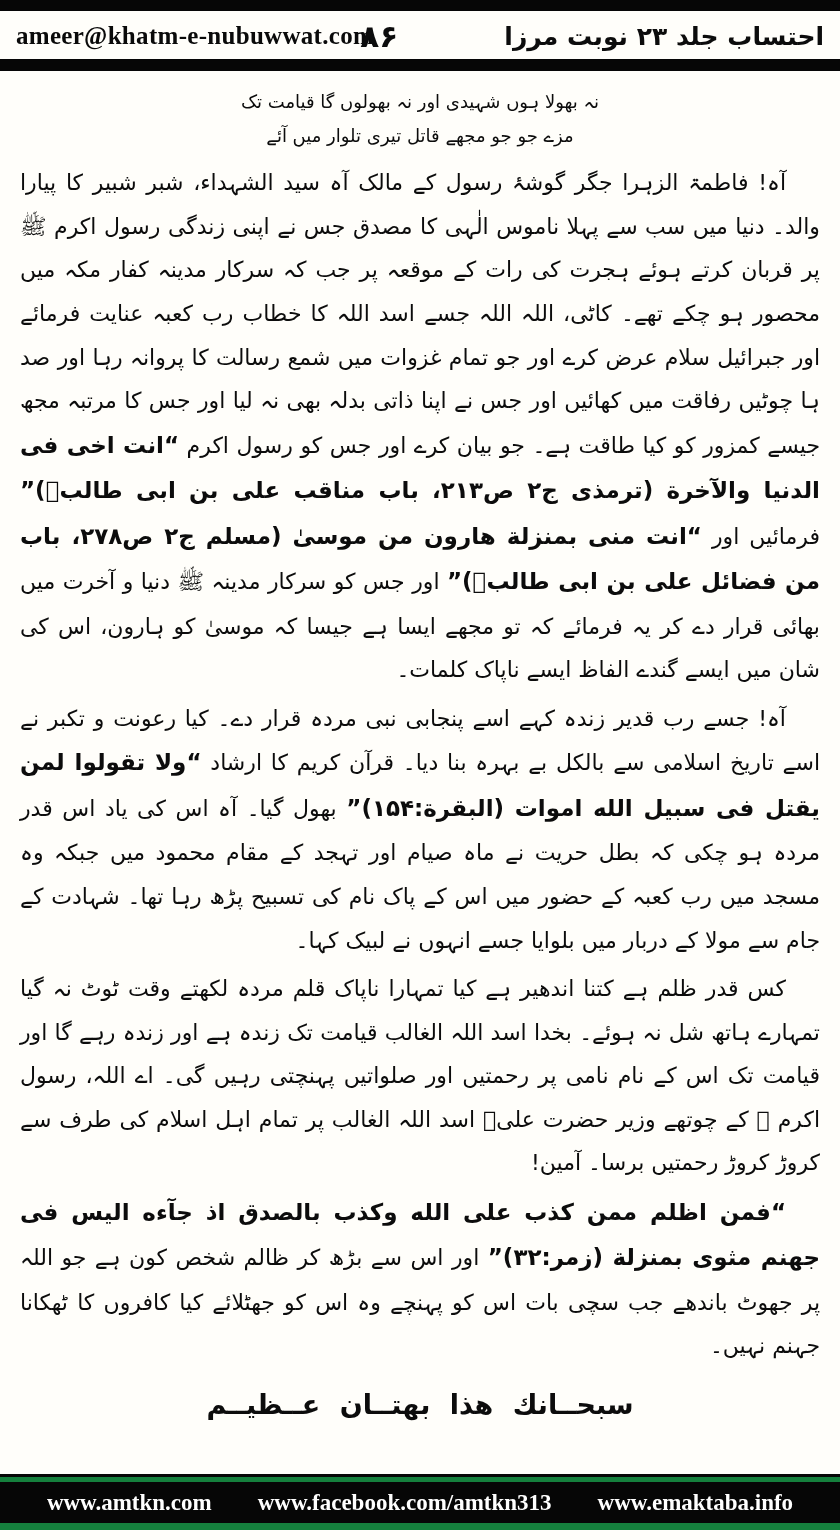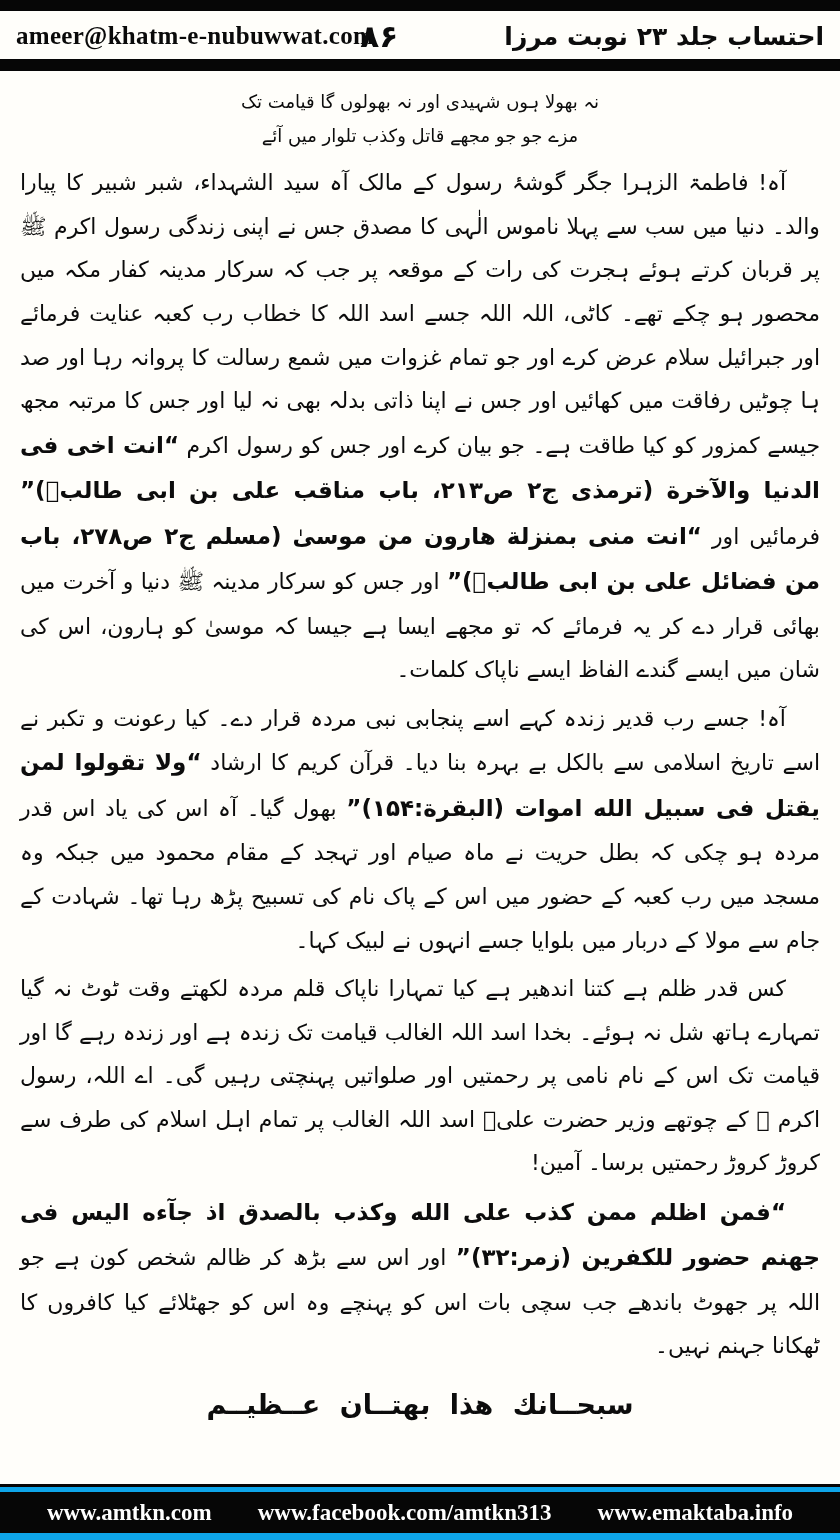"مزے جو جو مجھے قاتل" div.poem-line { text: وکذب -> تیری }
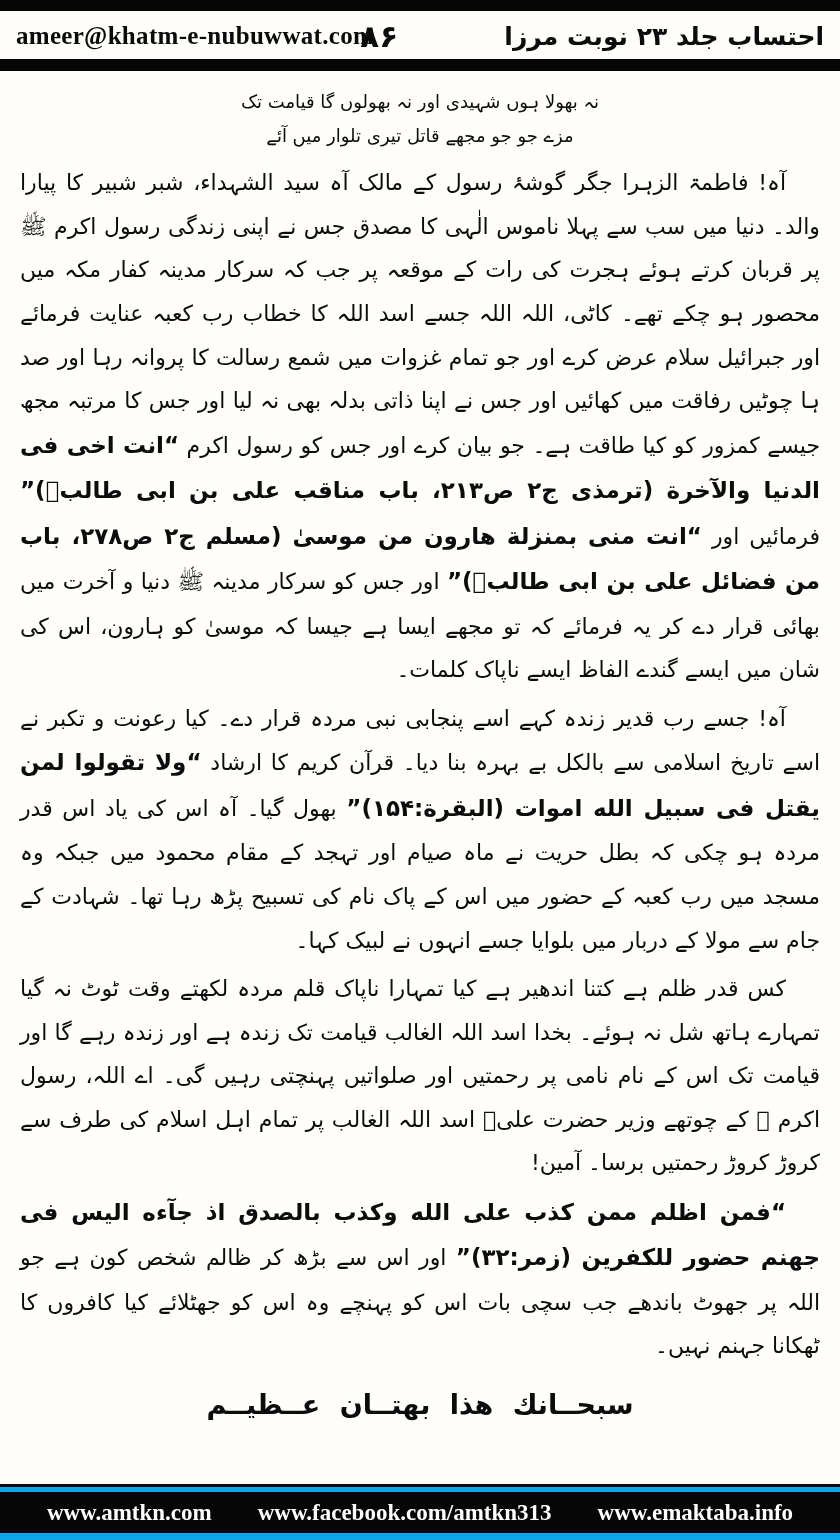"“فمن اظلم ممن کذب علی" span.seg-arabic { text: حضور للکفرین -> مثوی بمنزلة }
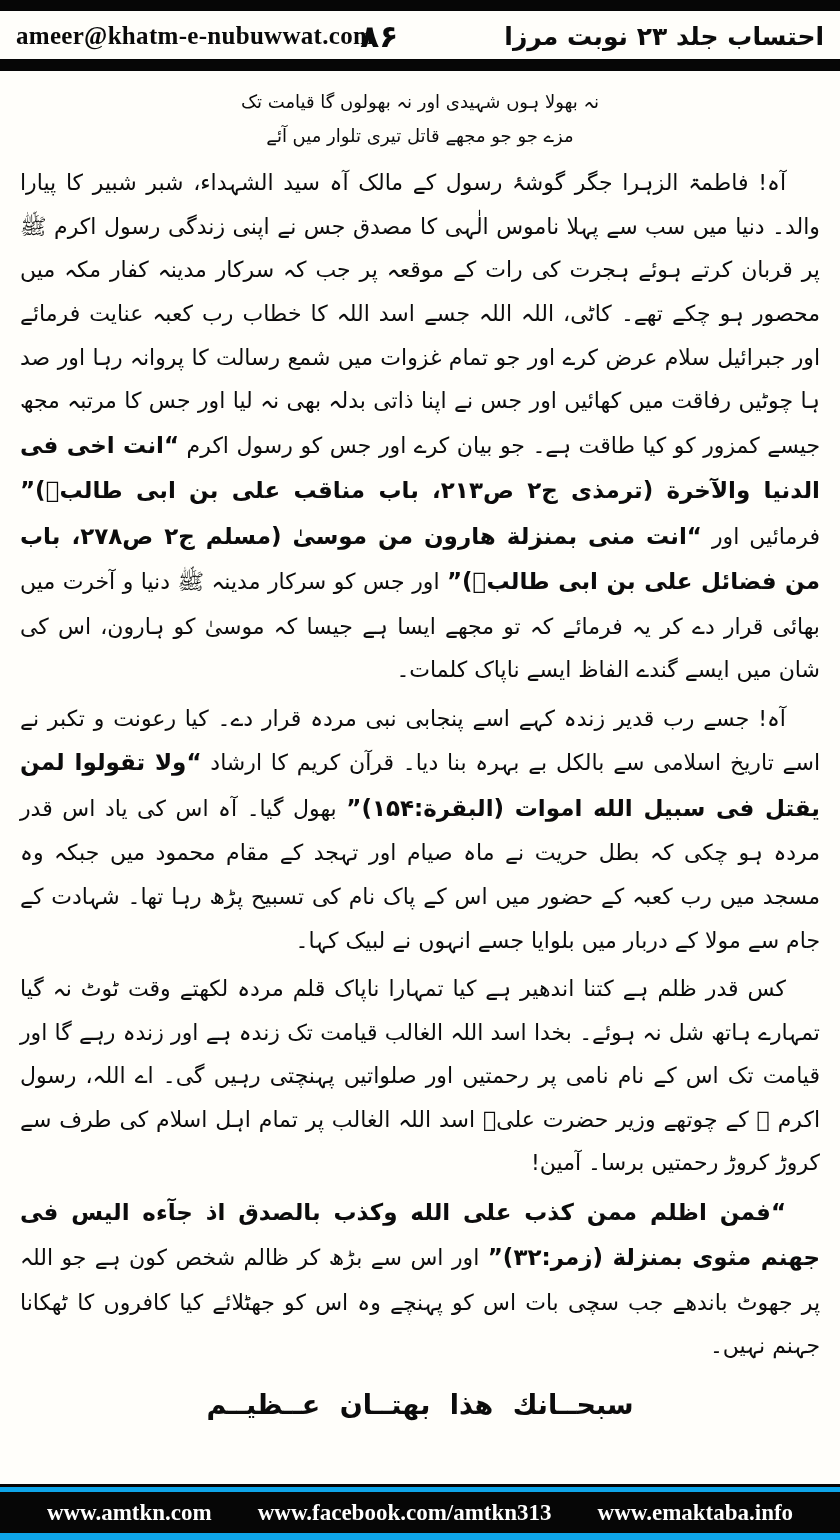"www.amtkn.com" .footer { background: #0ea5e9 -> #15803d; bottom: 0 -> 10px }
